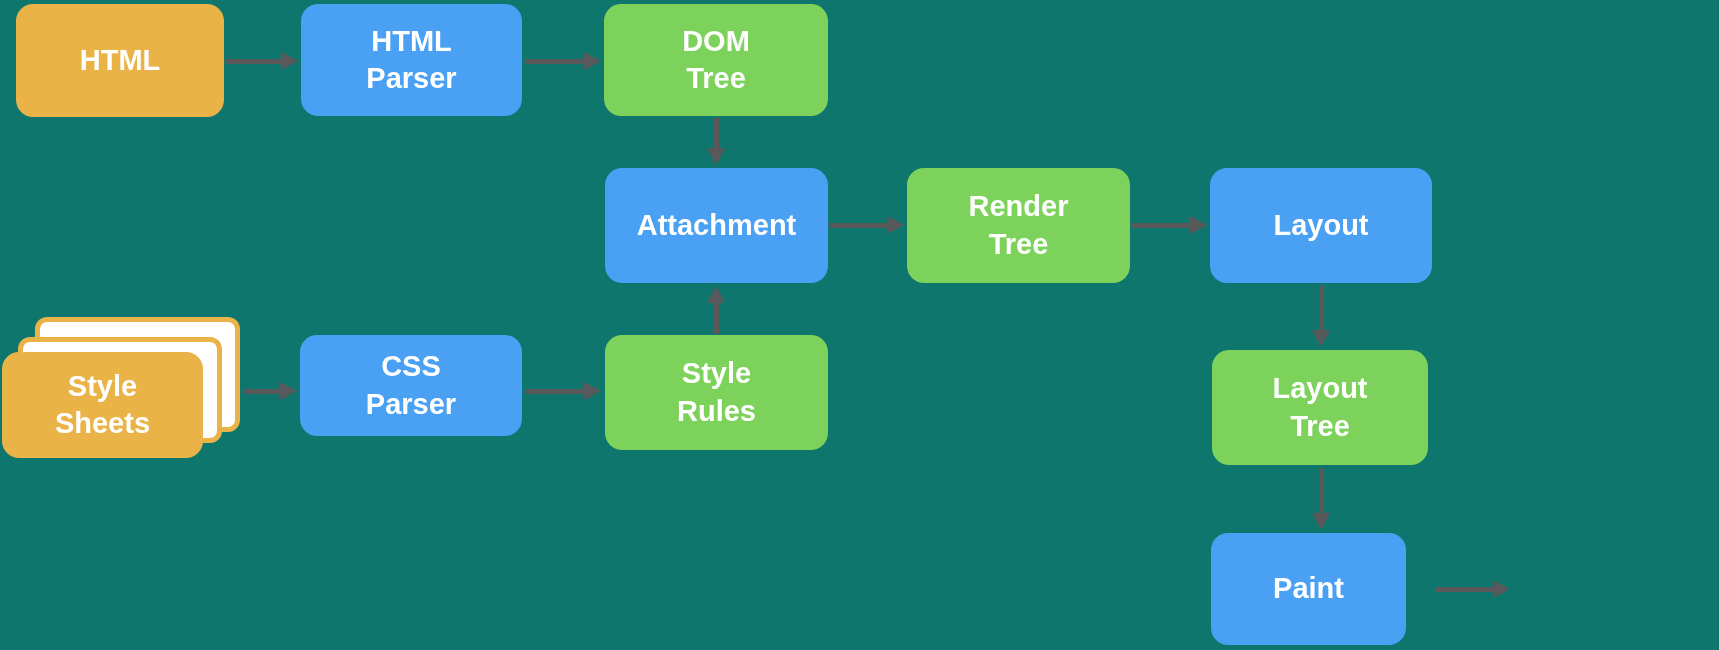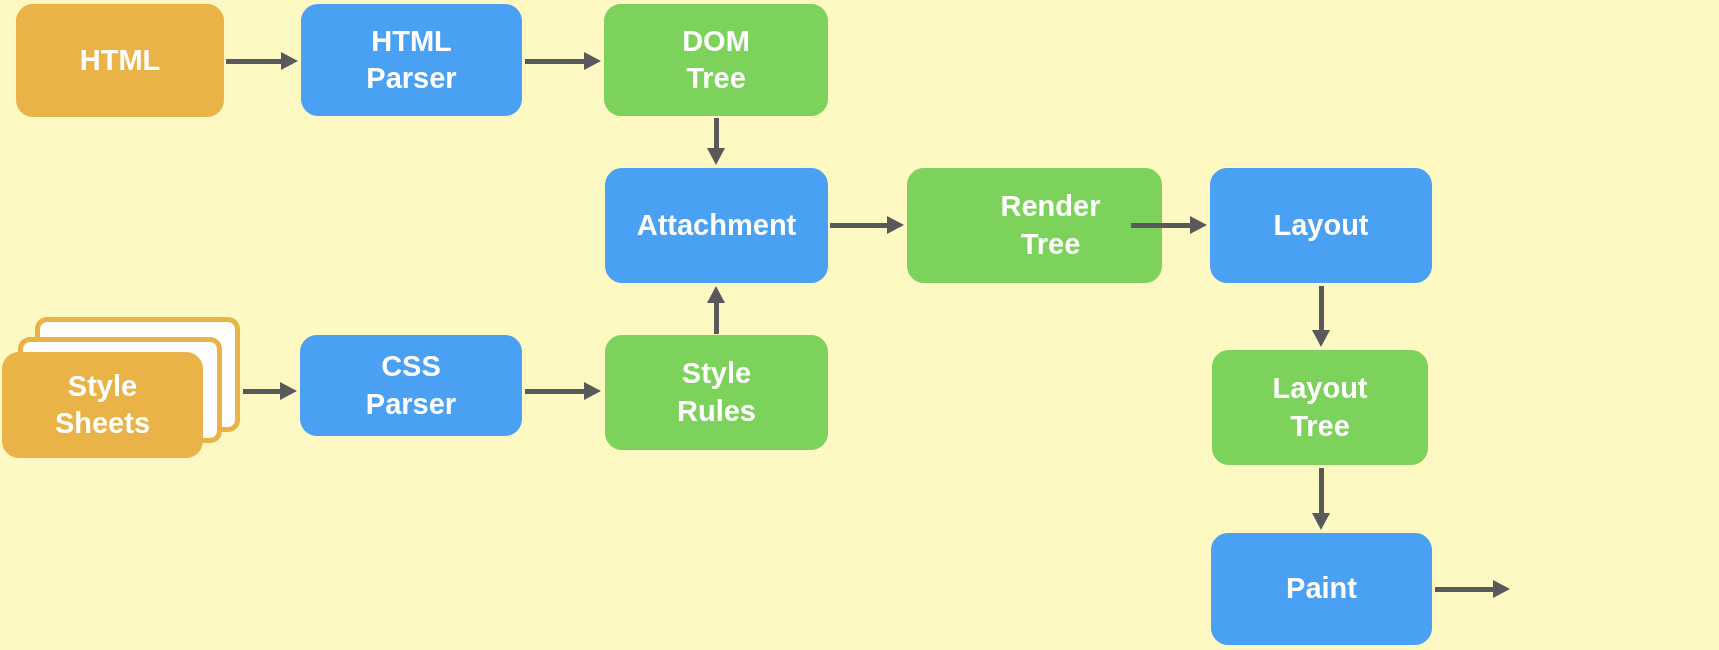"HTML" .canvas { background: #fef9c3 -> #0f766e }
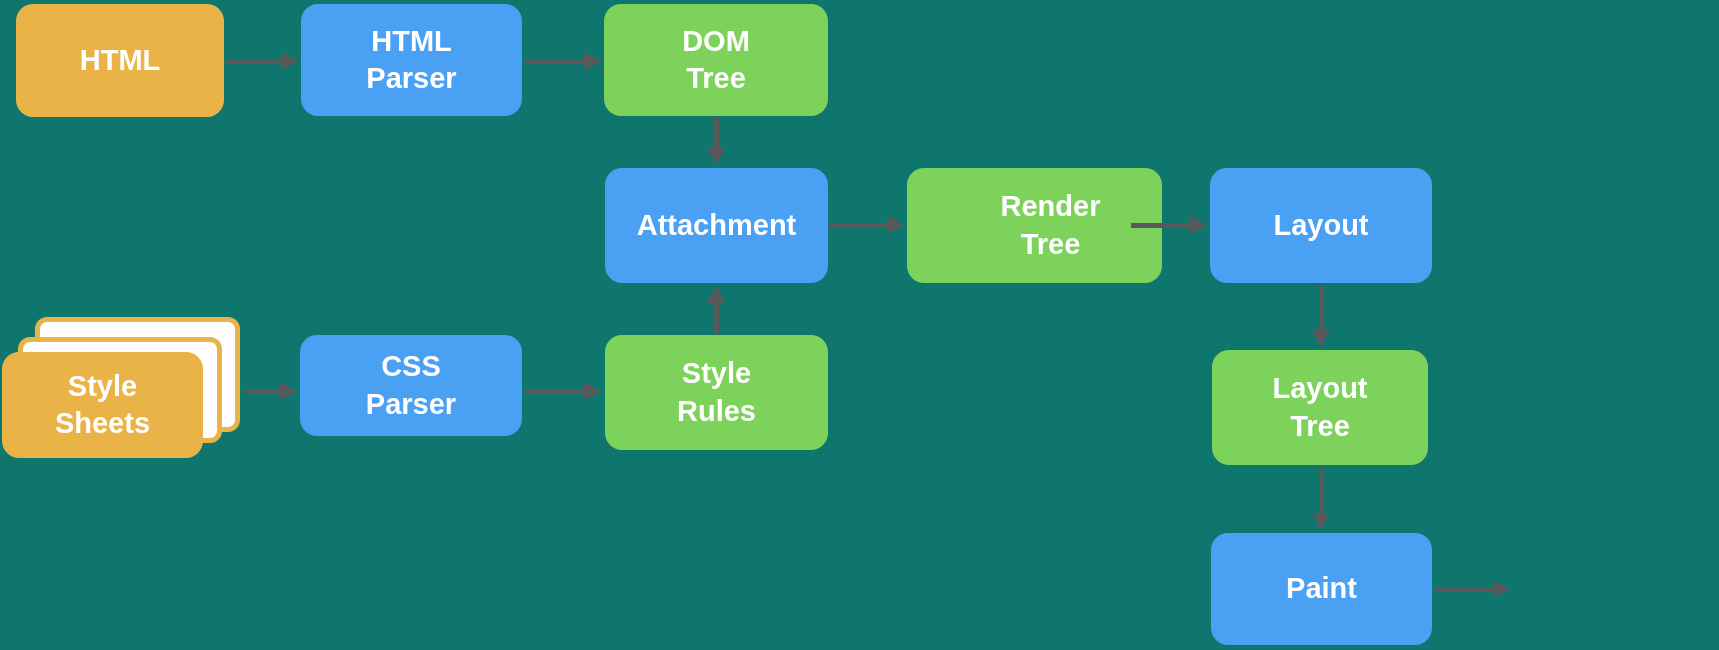"Render" .n-render-tree { padding-left: 32px -> none }
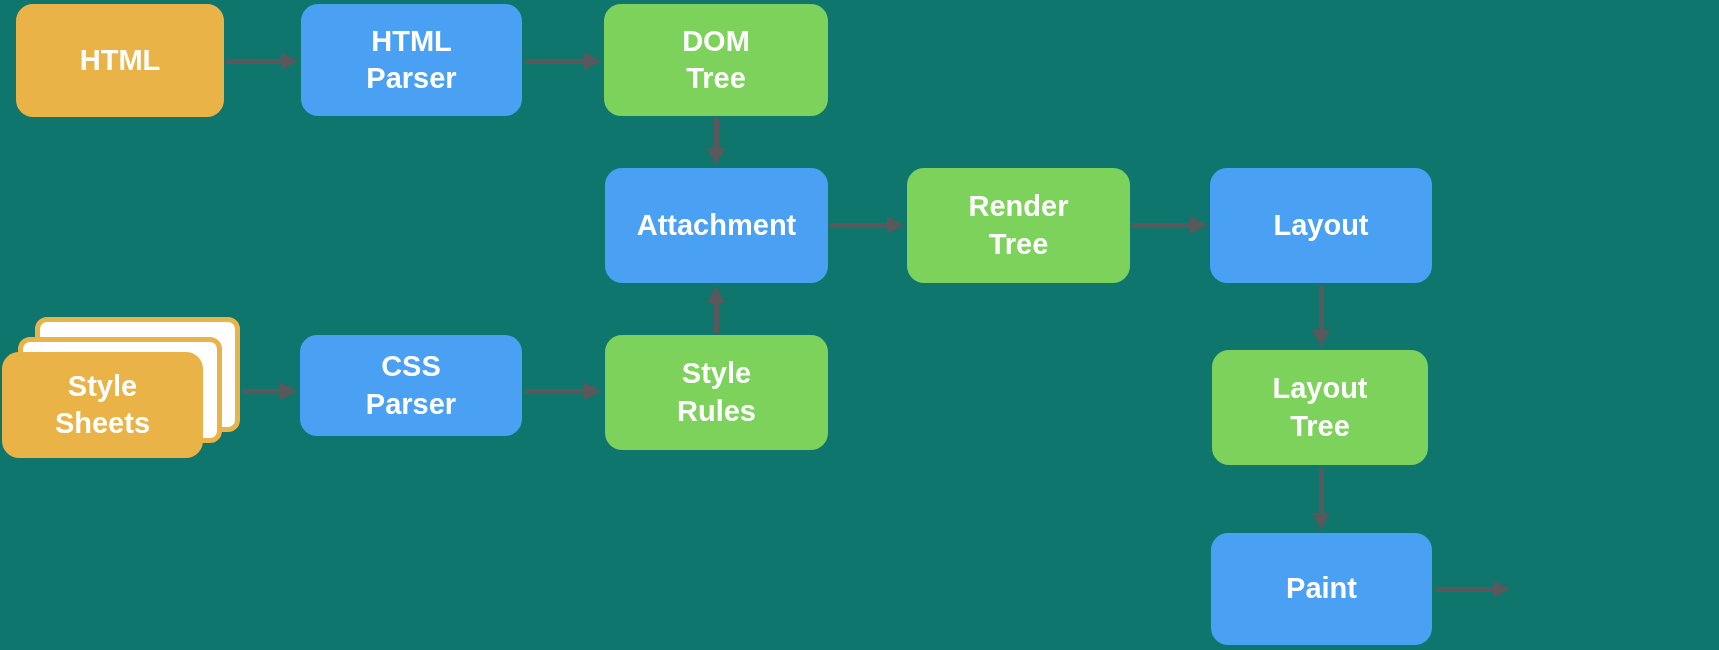"Paint" .n-paint { width: 221px -> 195px }
